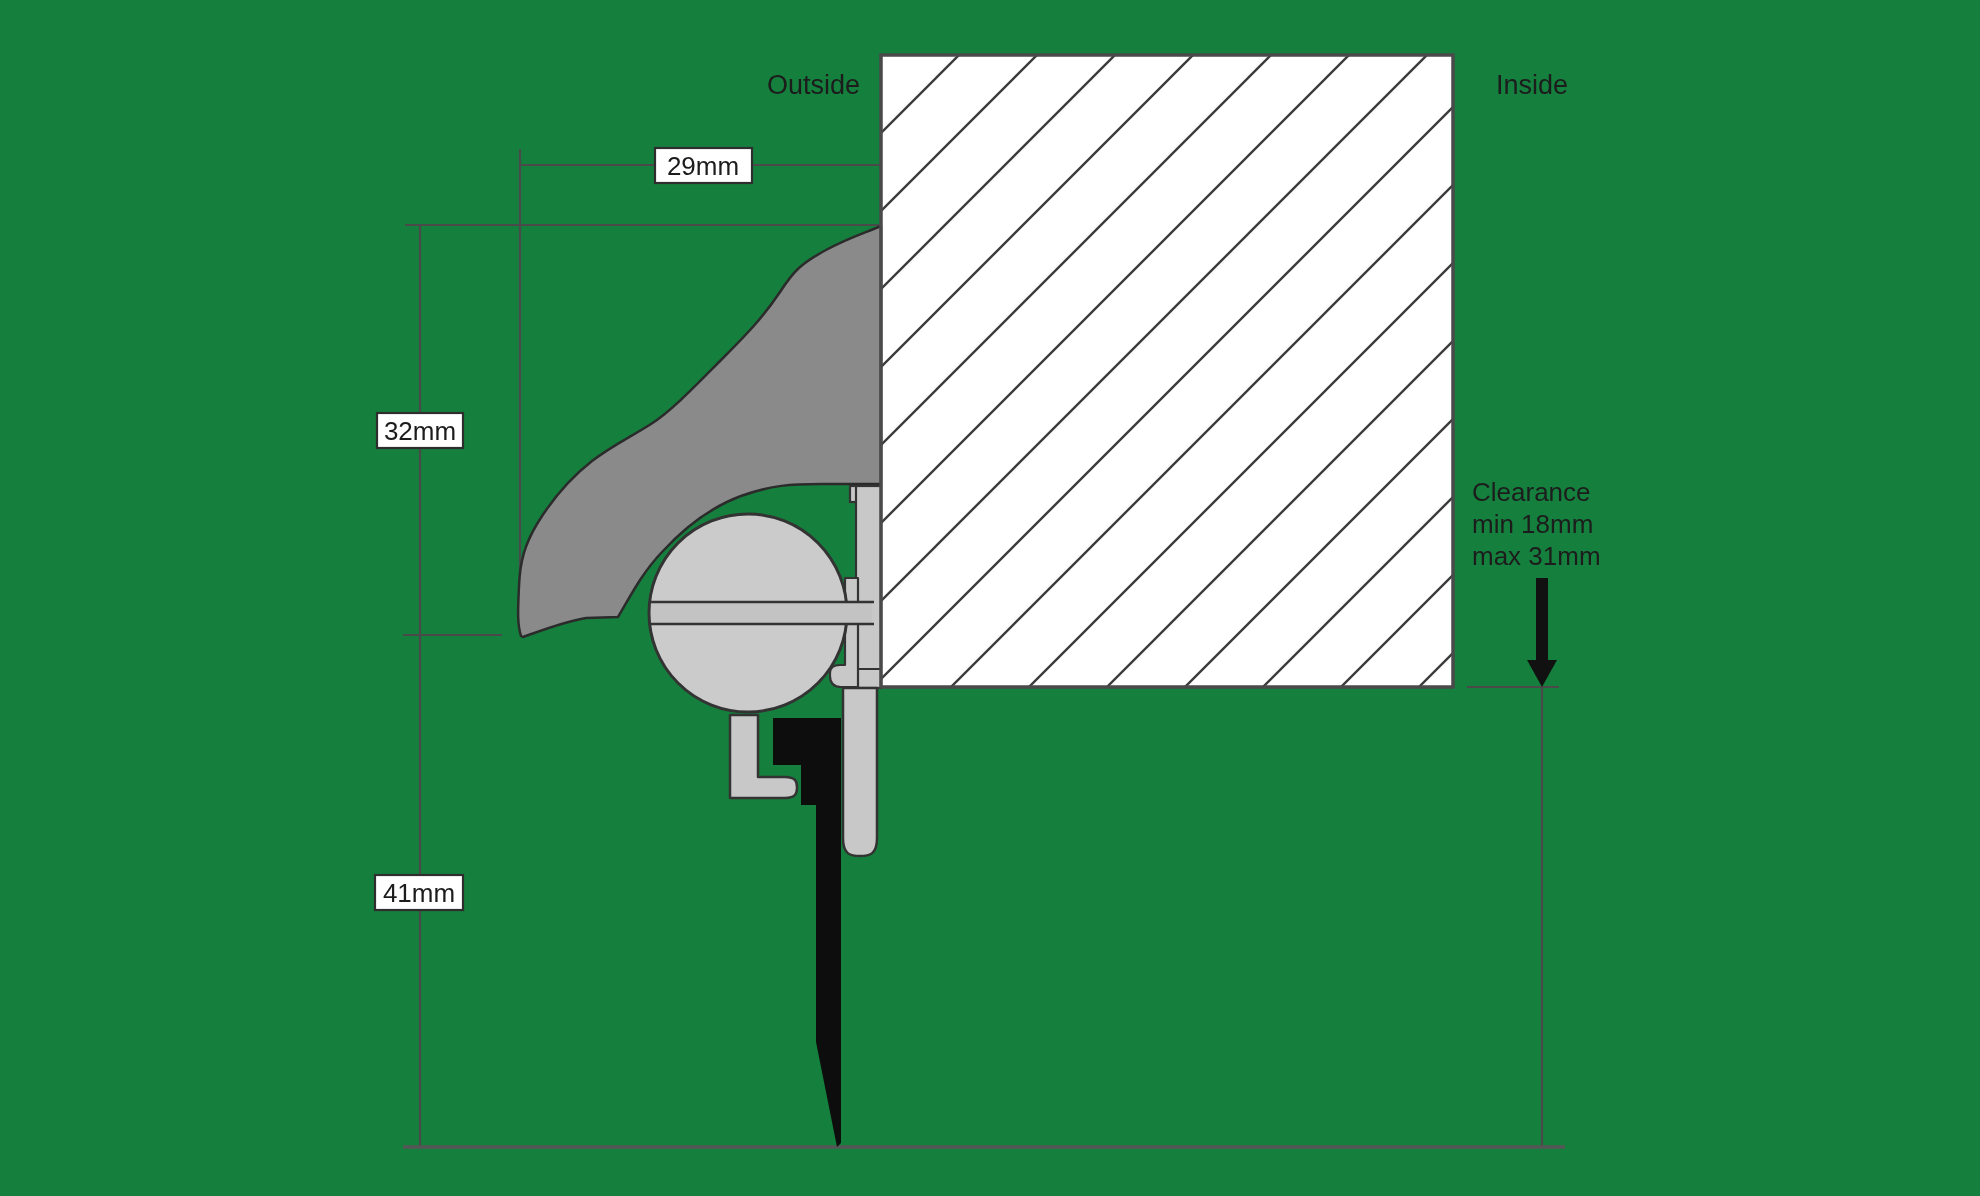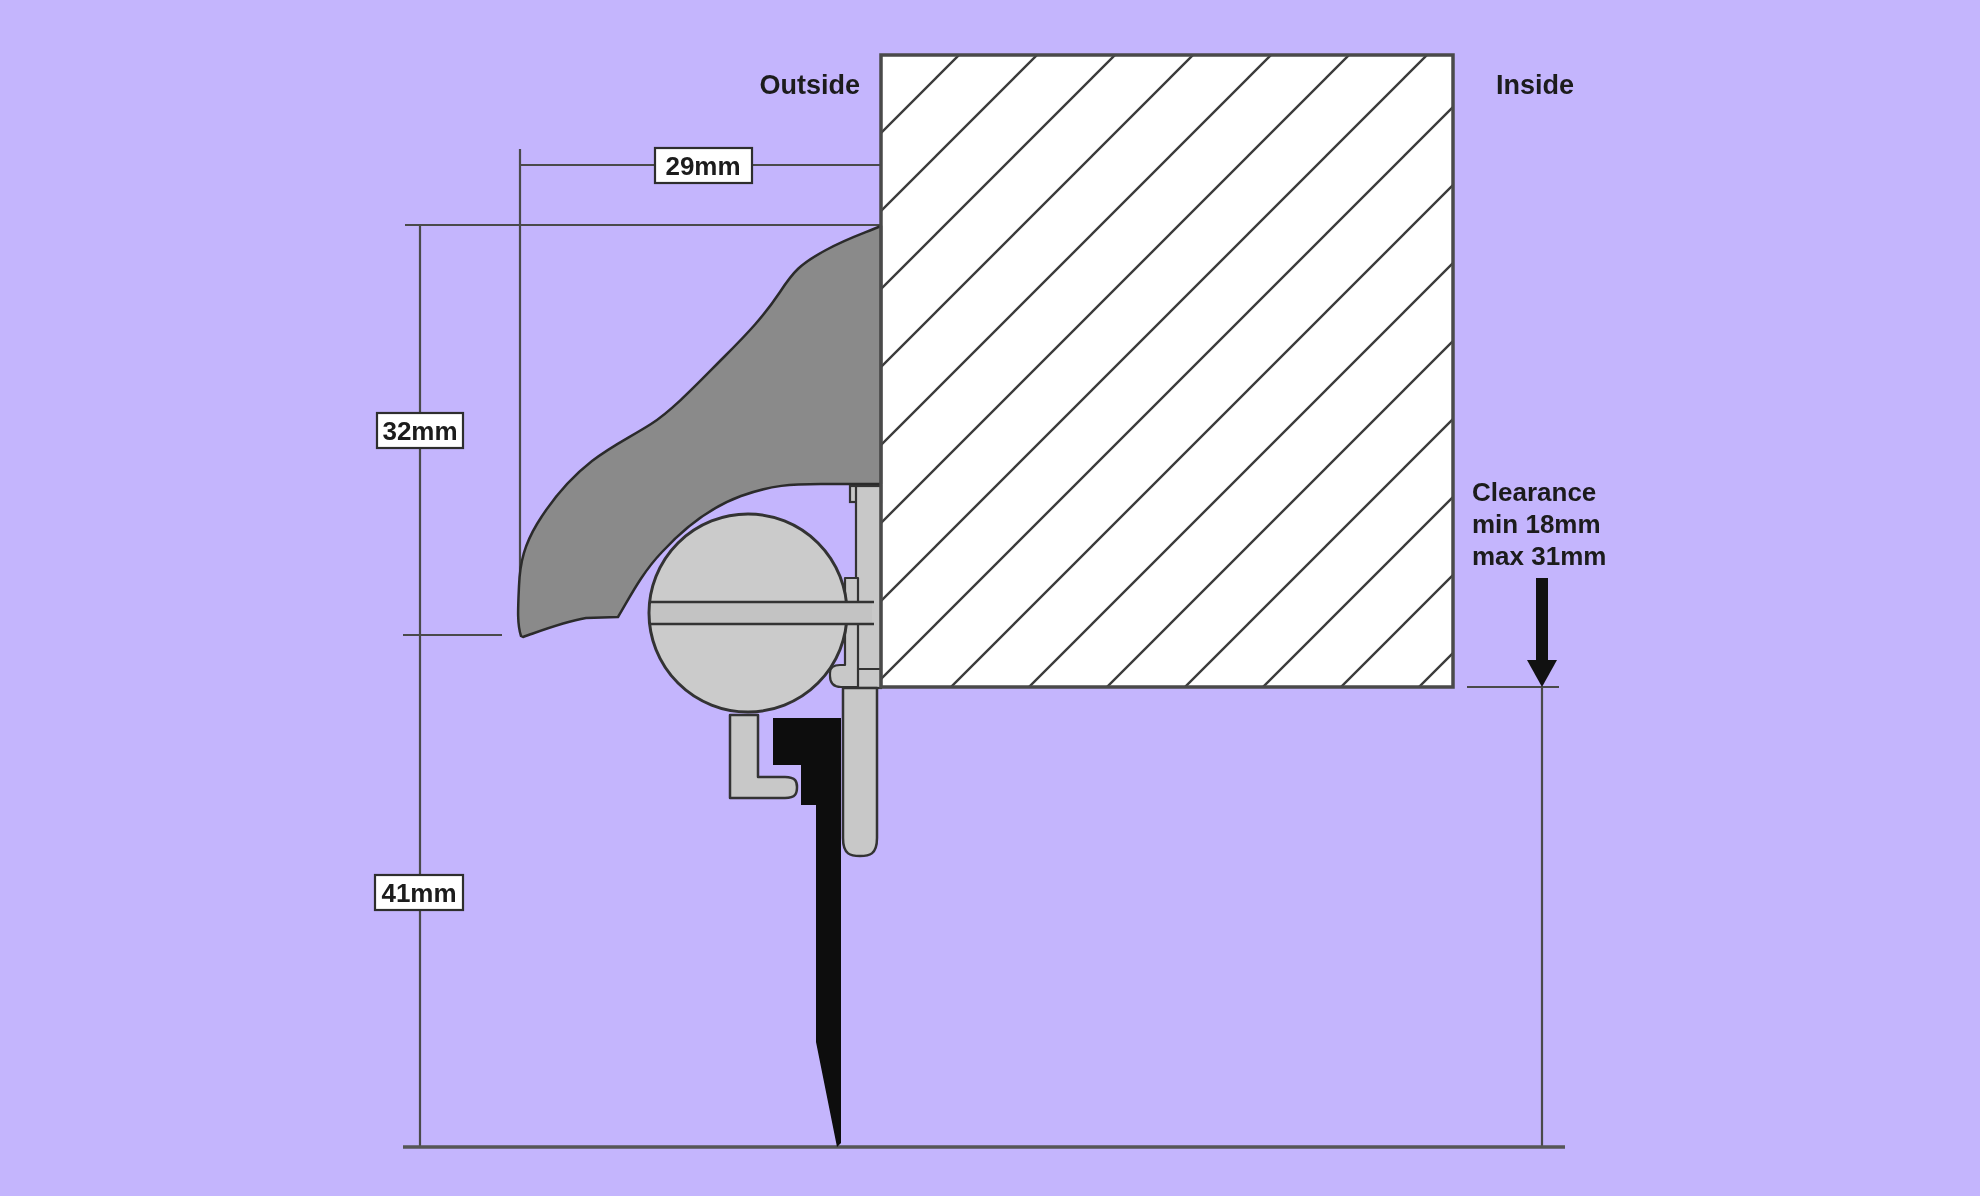"Outside" .canvas { background: #c4b5fd -> #15803d; font-weight: bold -> none }
